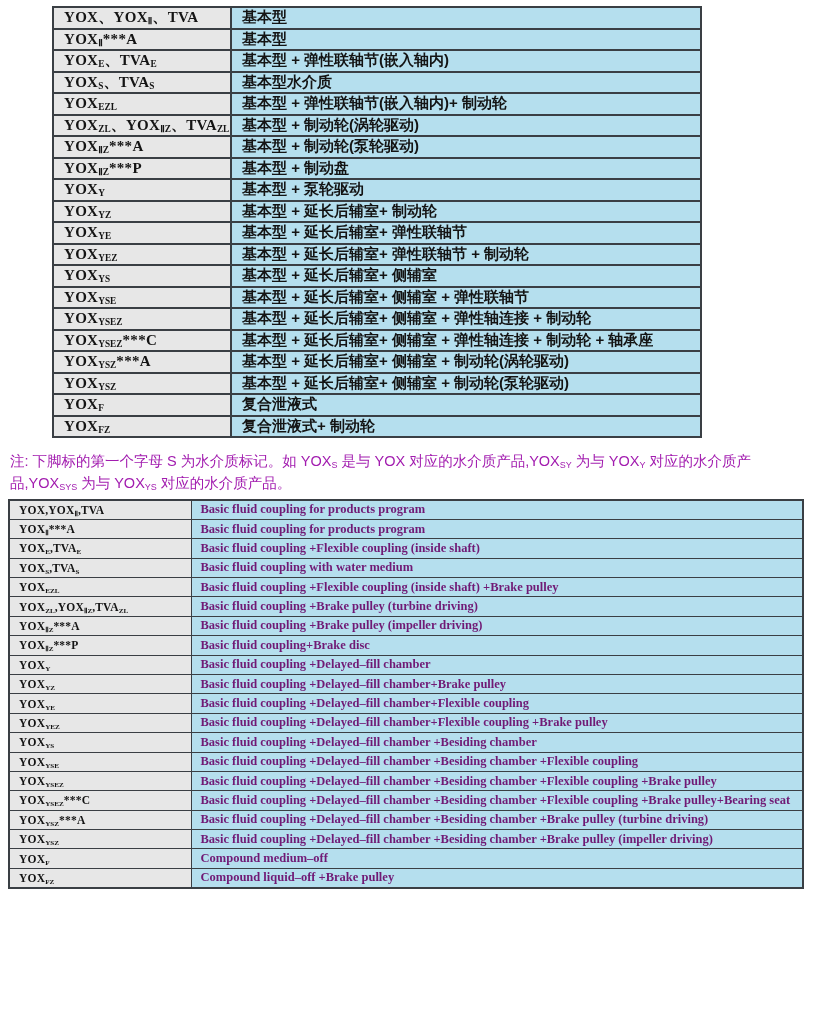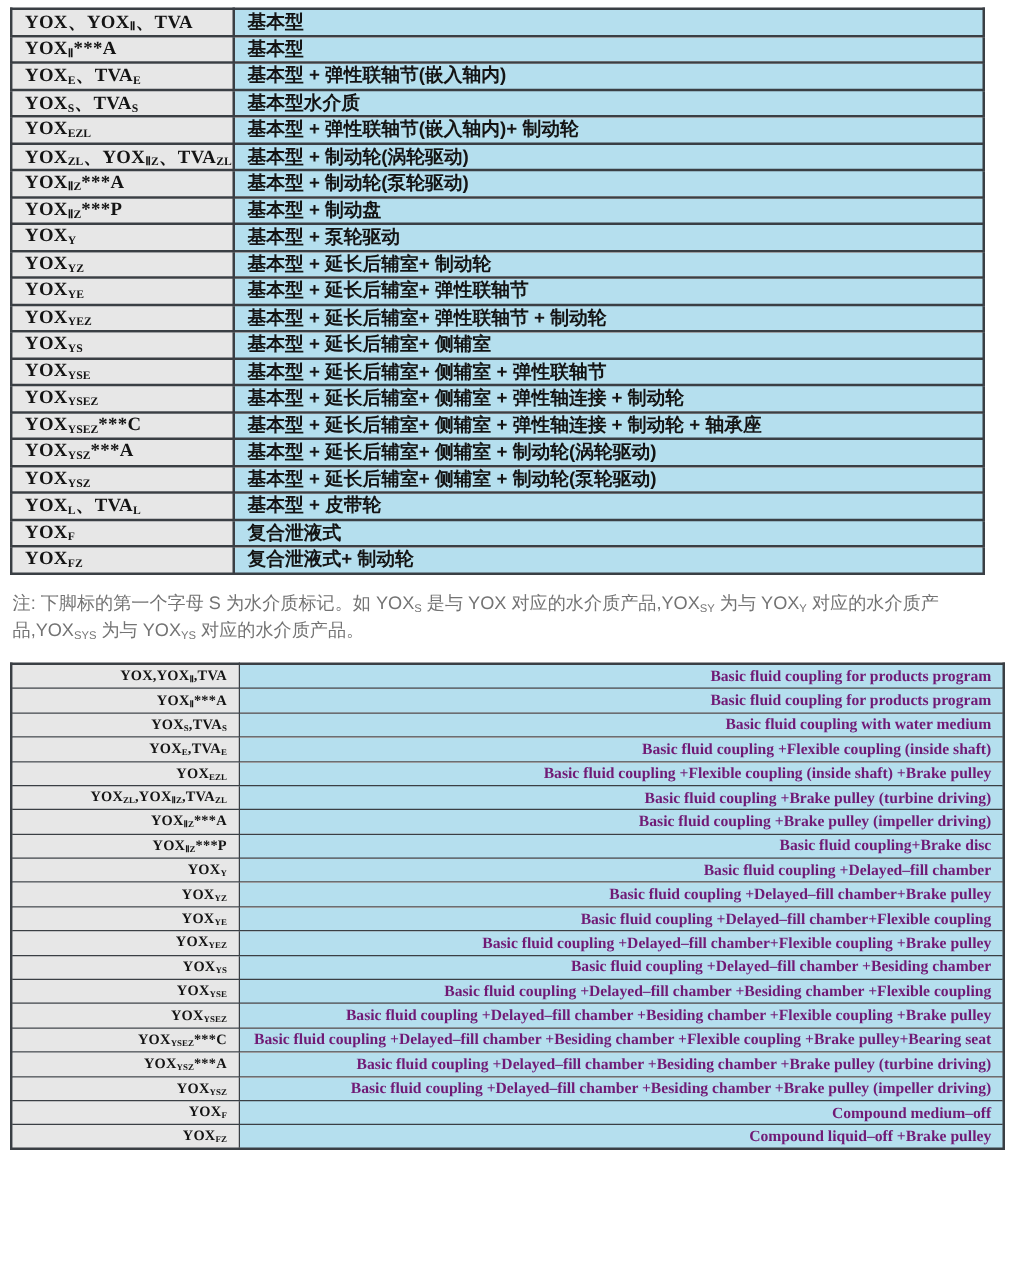"YOX、YOXⅡ、TVA" .tbl-cn { margin-left: none -> 44px; width: 780px -> 650px }
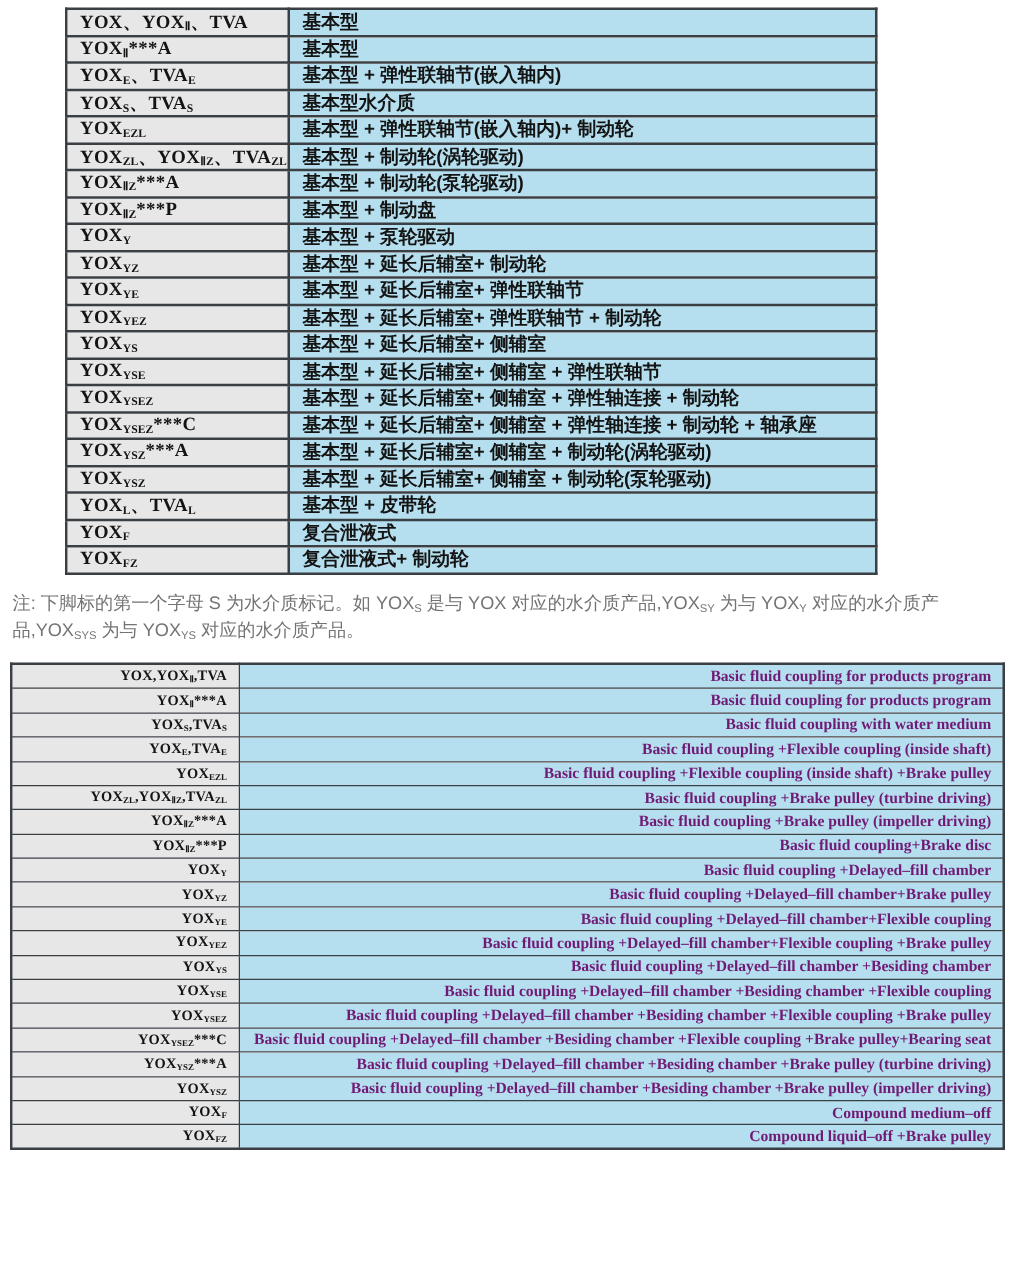"YOXL、TVAL" tr { html: <tr> <td>YOX<sub>L</sub>、TVA<sub>L</sub></td> <td>基本型 + 皮带轮</td> </tr> -> none }
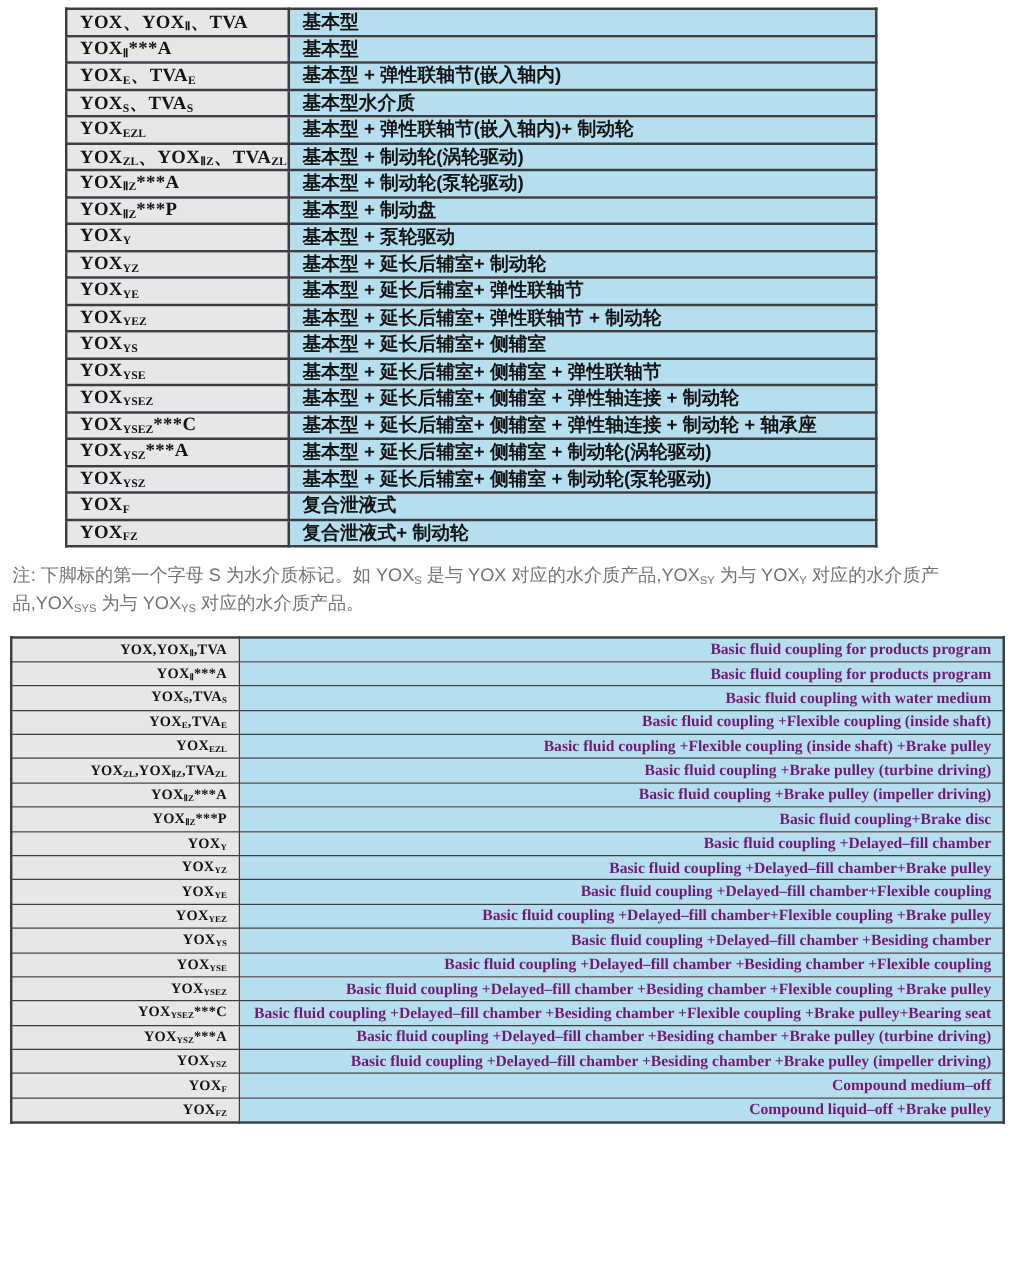"注: 下脚标的第一个字母 S 为水介质标记。如 YOXS" .note { color: #737373 -> #a21caf; margin: 12px 2px 14px 2px -> 12px 2px 4px 2px }
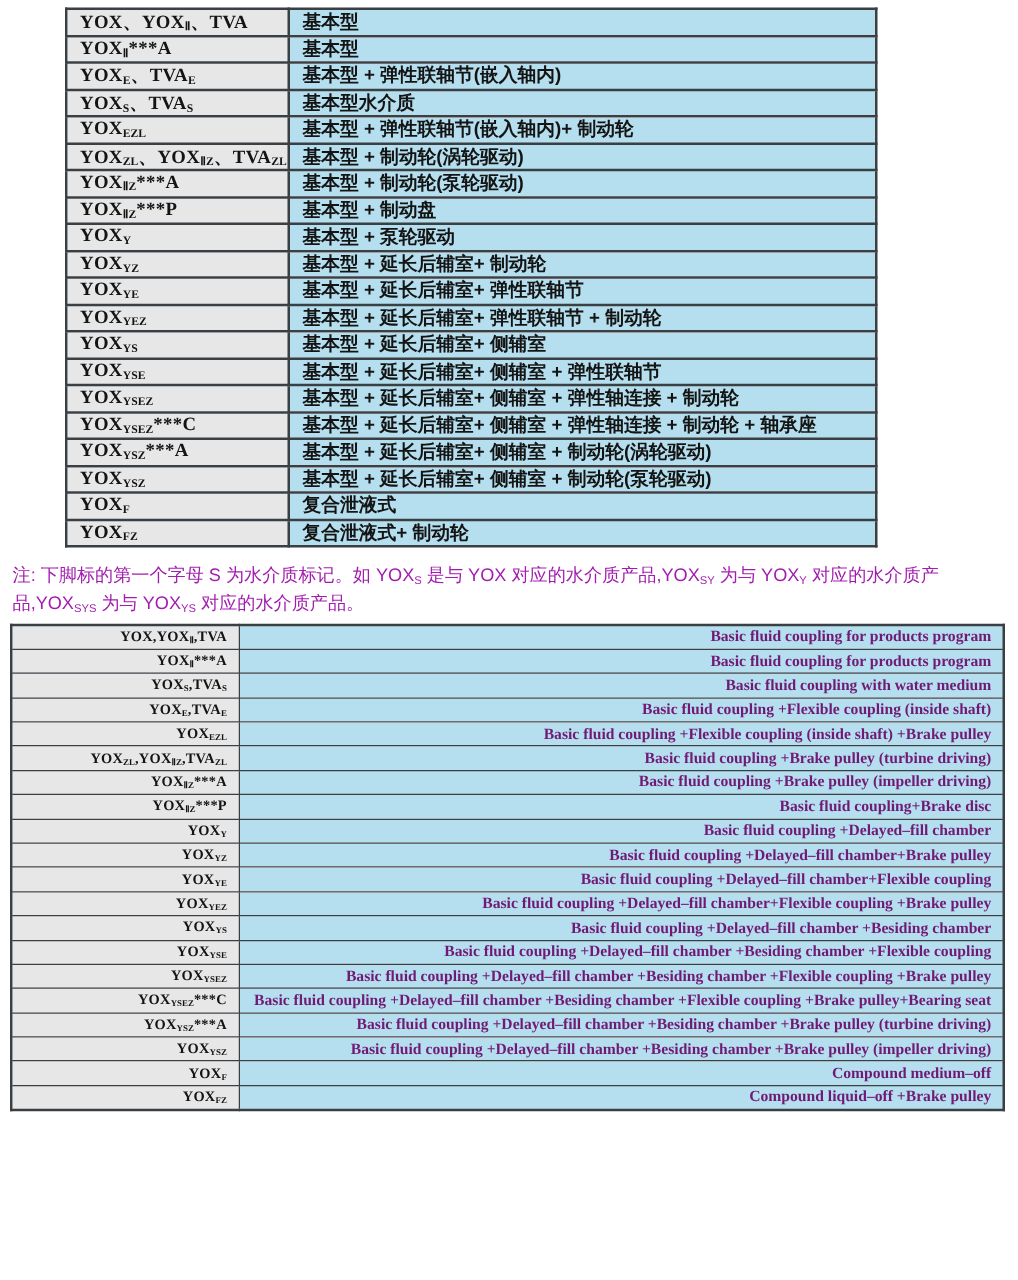"YOX,YOXⅡ,TVA" .tbl-en td { text-align: right -> none }
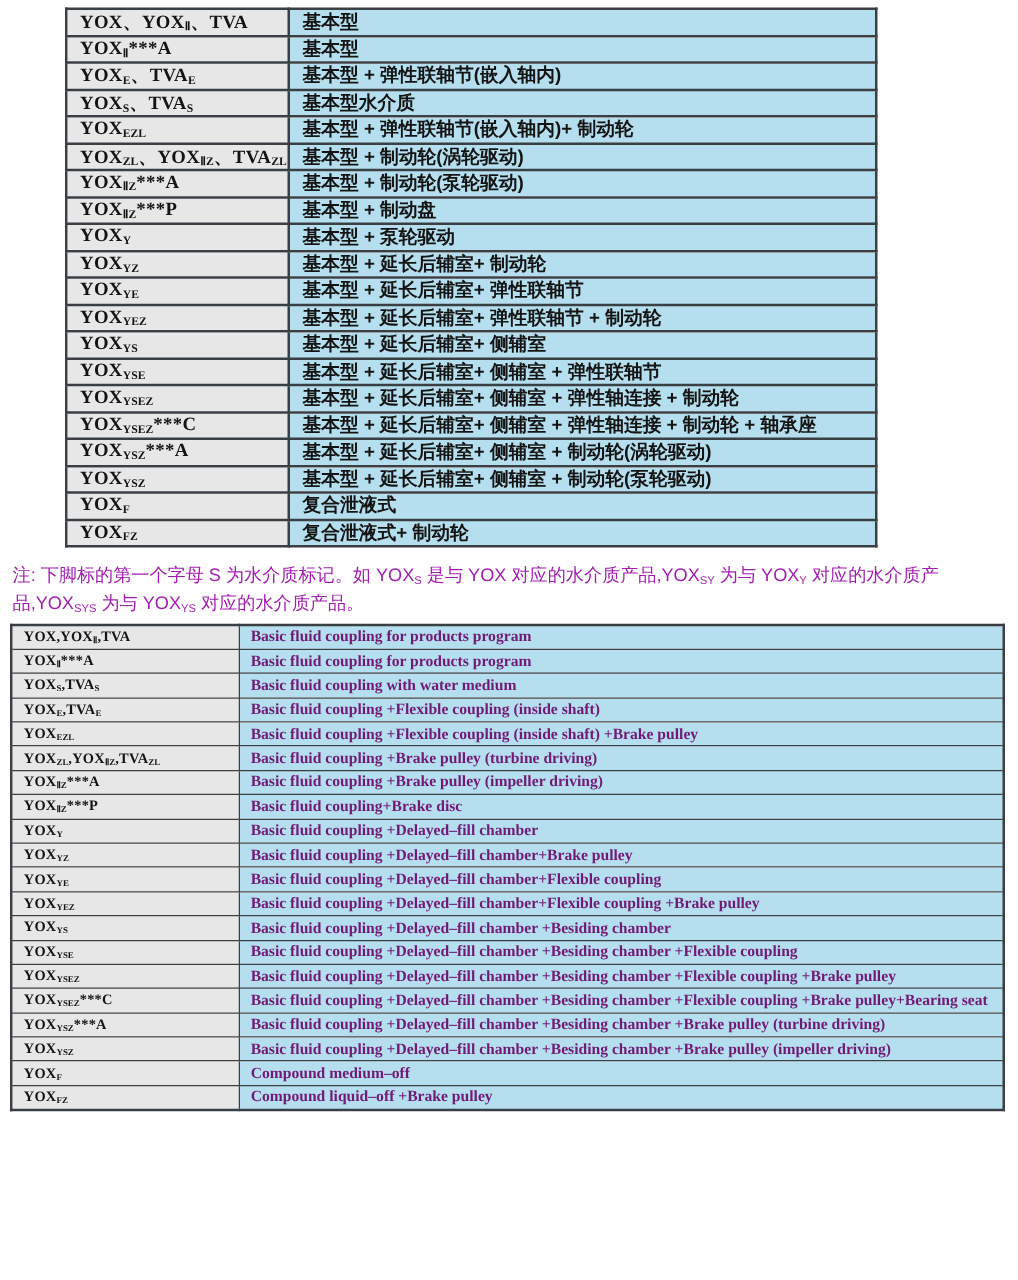"YOXS,TVAS" tr { order: before "YOXE,TVAE" -> after "YOXE,TVAE" }
